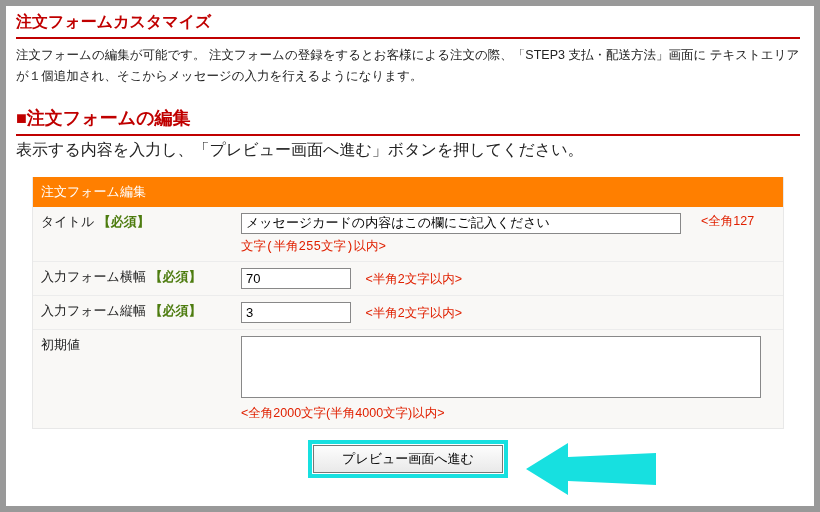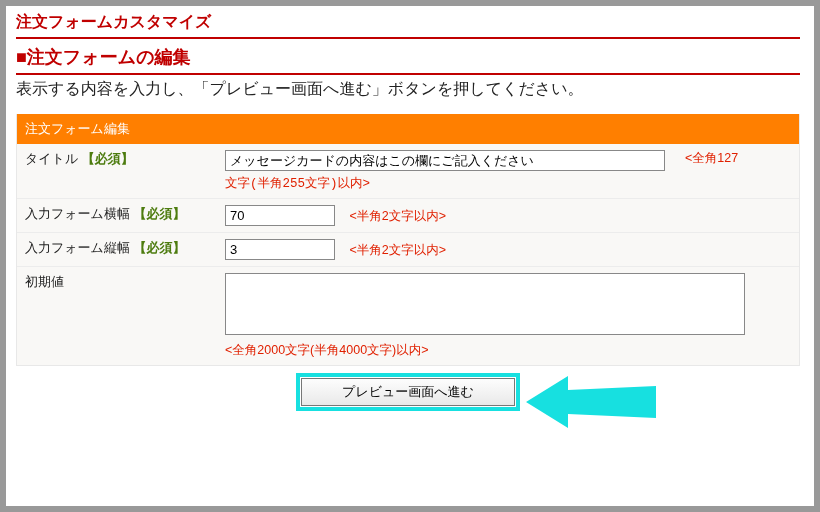"注文フォームの編集が可能です。" p.intro { html: none -> <p>注文フォームの編集が可能です。 注文フォームの登録をするとお客様による注文の際、「STEP3 支払・配送方法」画面に テキストエリアが１個追加され、そこからメッセージの入力を行えるようになります。</p> }
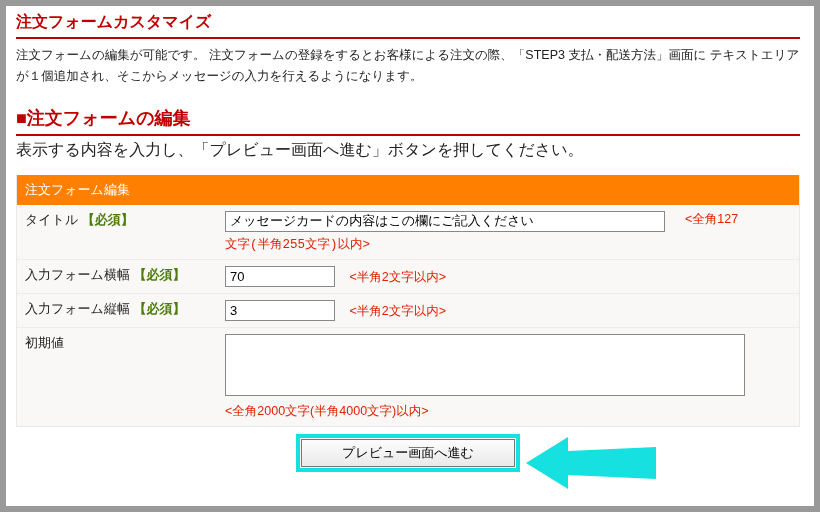"注文フォーム編集" .form-panel { margin: 0 -> 16px }
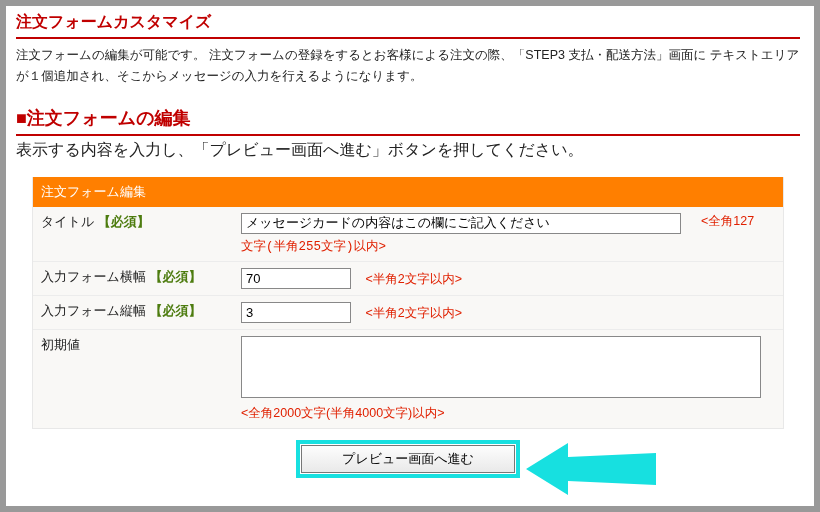"プレビュー画面へ進む" .submit-btn { width: 214px -> 190px }
